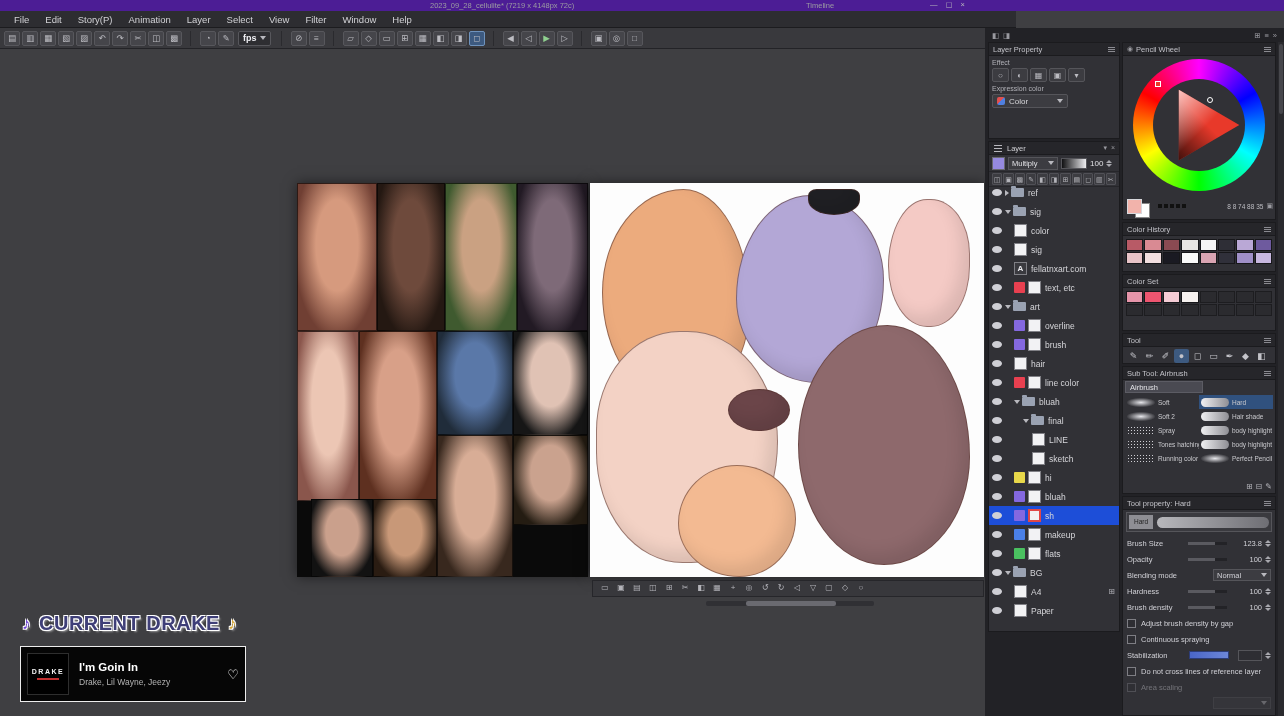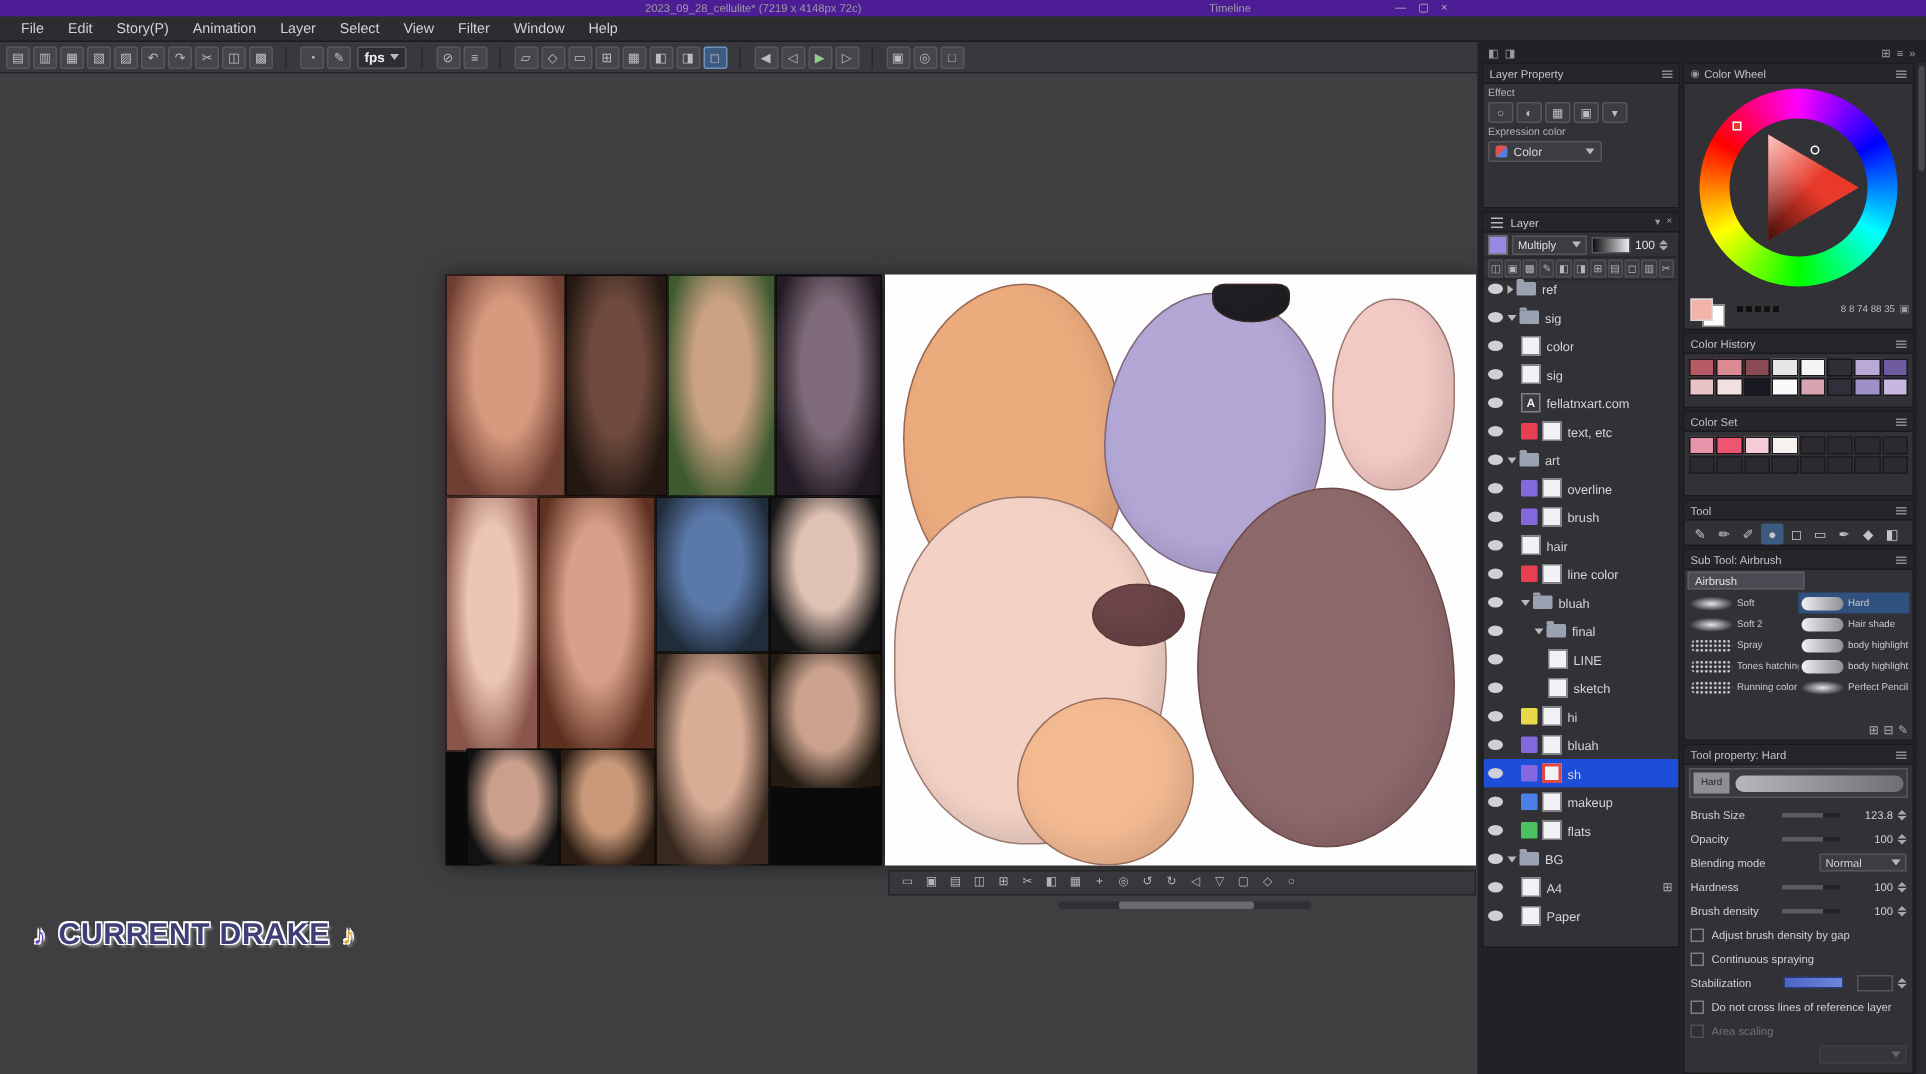"File" #menubar { width: 1284px -> 1016px }
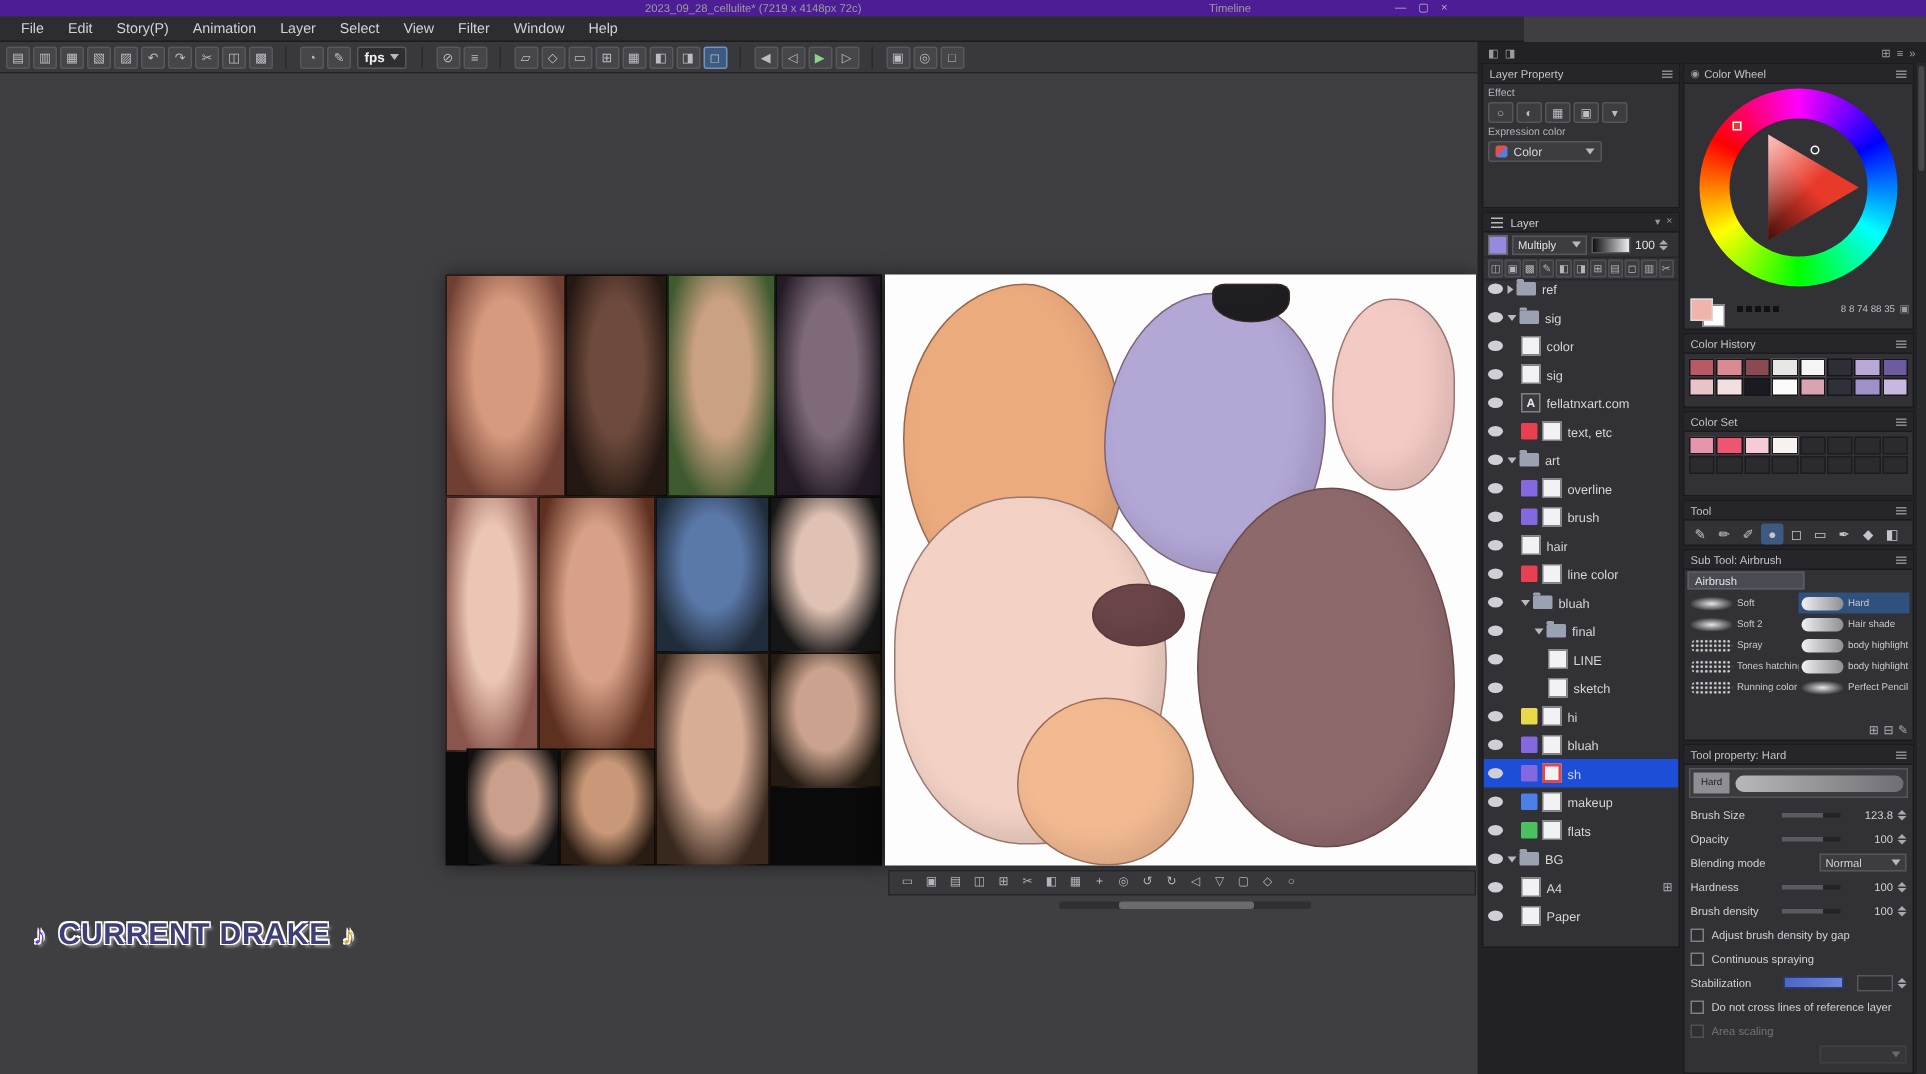"Color Wheel" span.ptitle { text: Color -> Pencil }
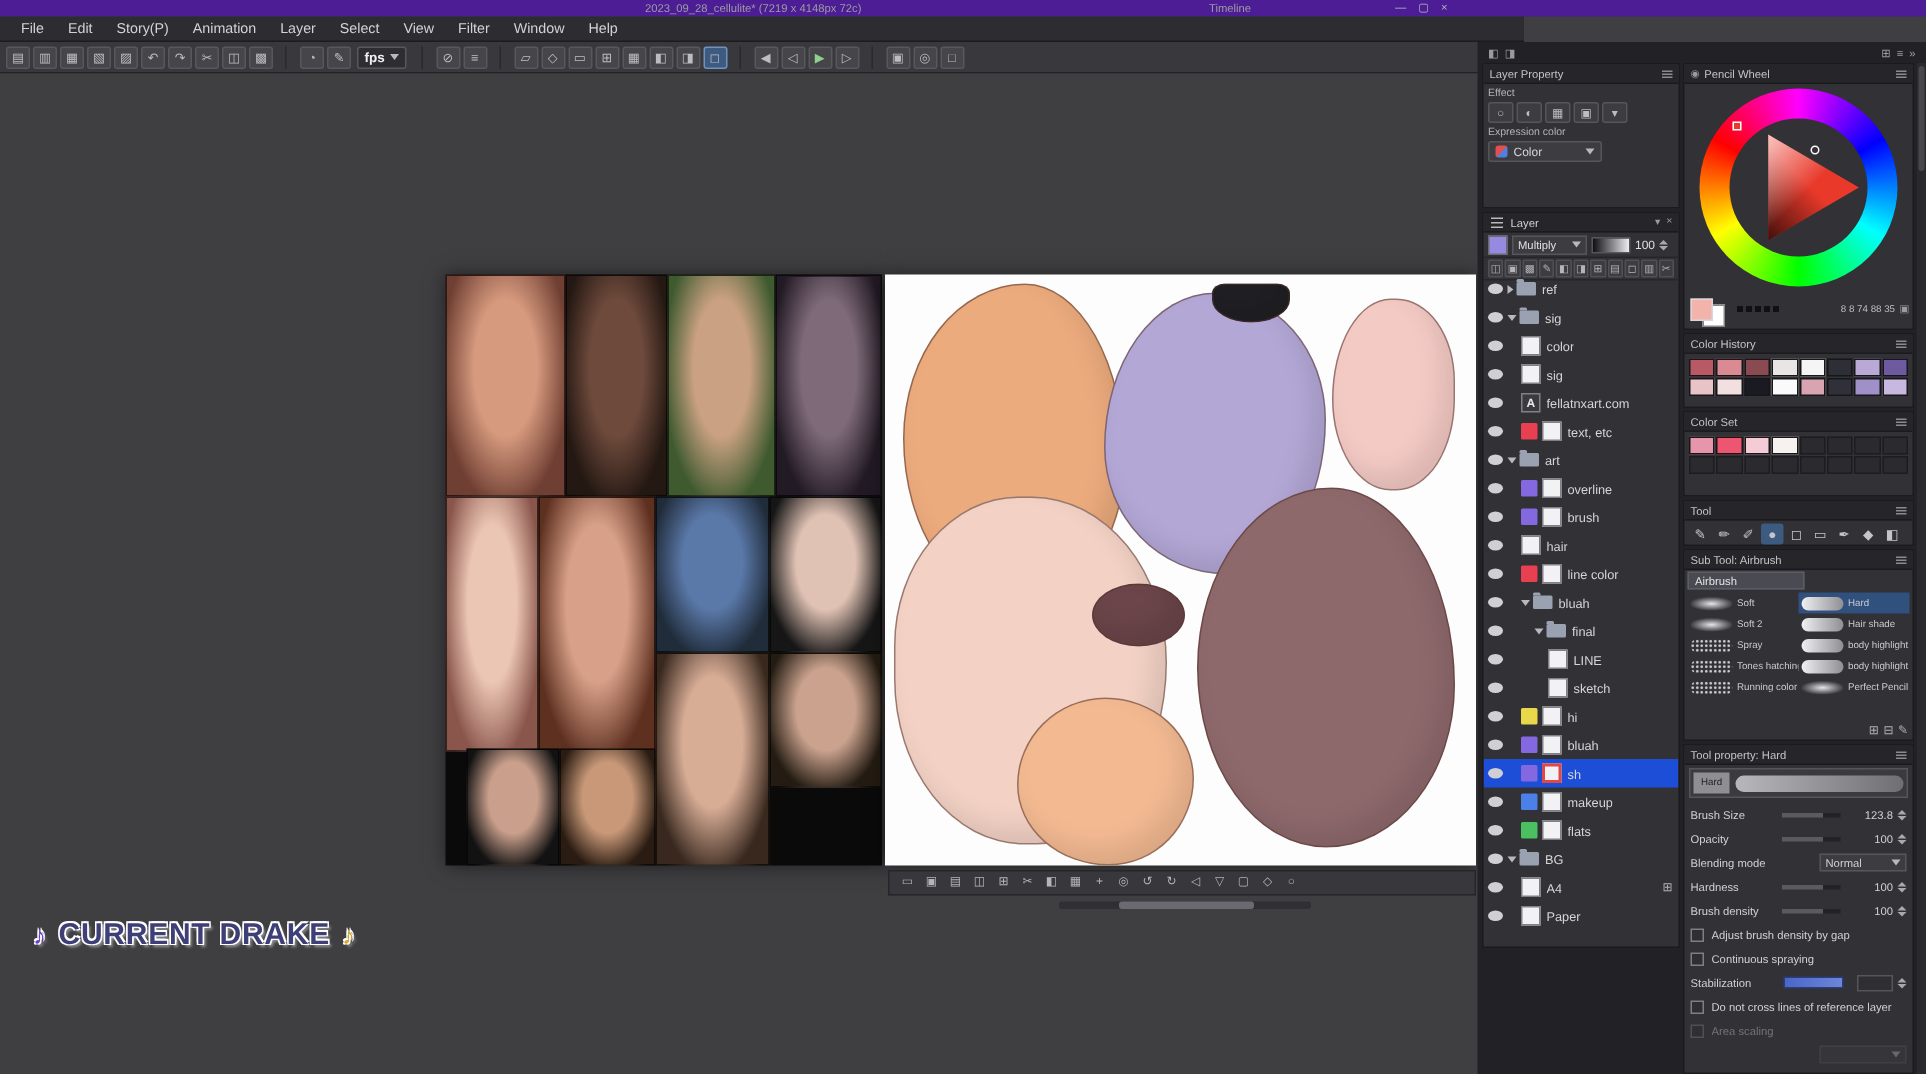"I'm Goin In" div { html: none -> <div> <div> <span>DRAKE</span> <span></span> </div> <div> <div>I'm Goin In</div> <div>Drake, Lil Wayne, Jeezy</div> </div> <span>♡</span> </div> }
